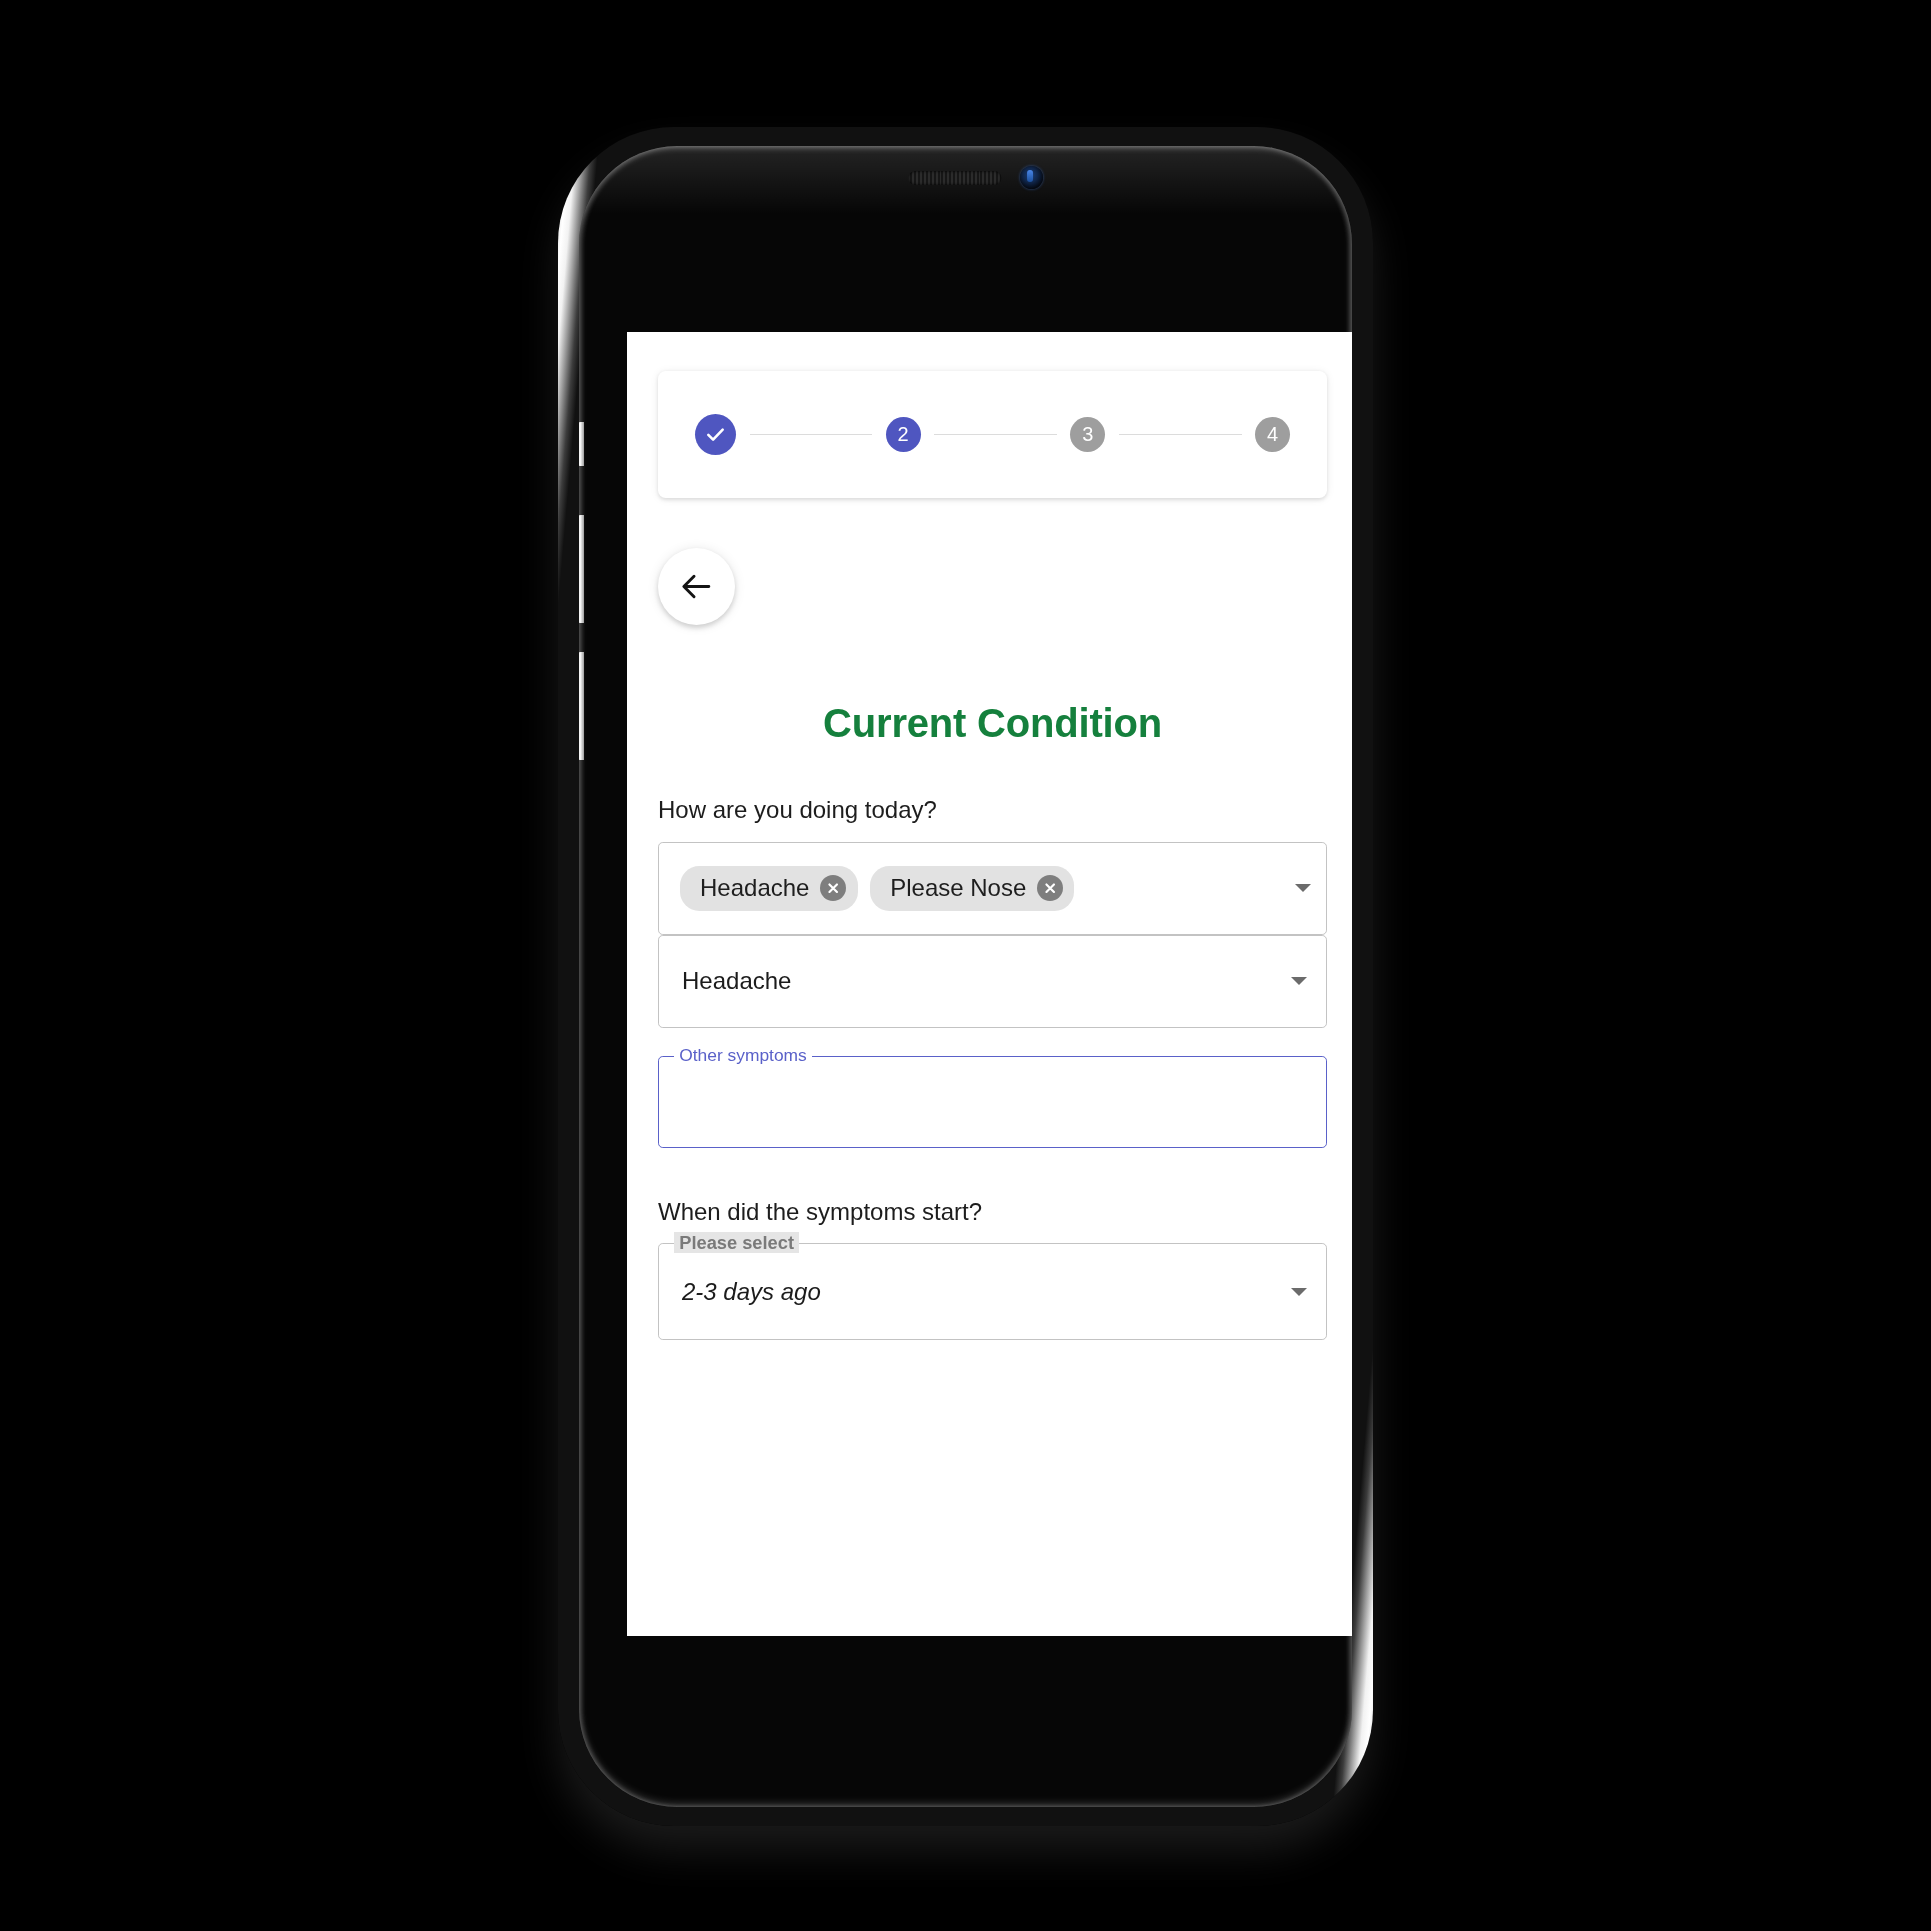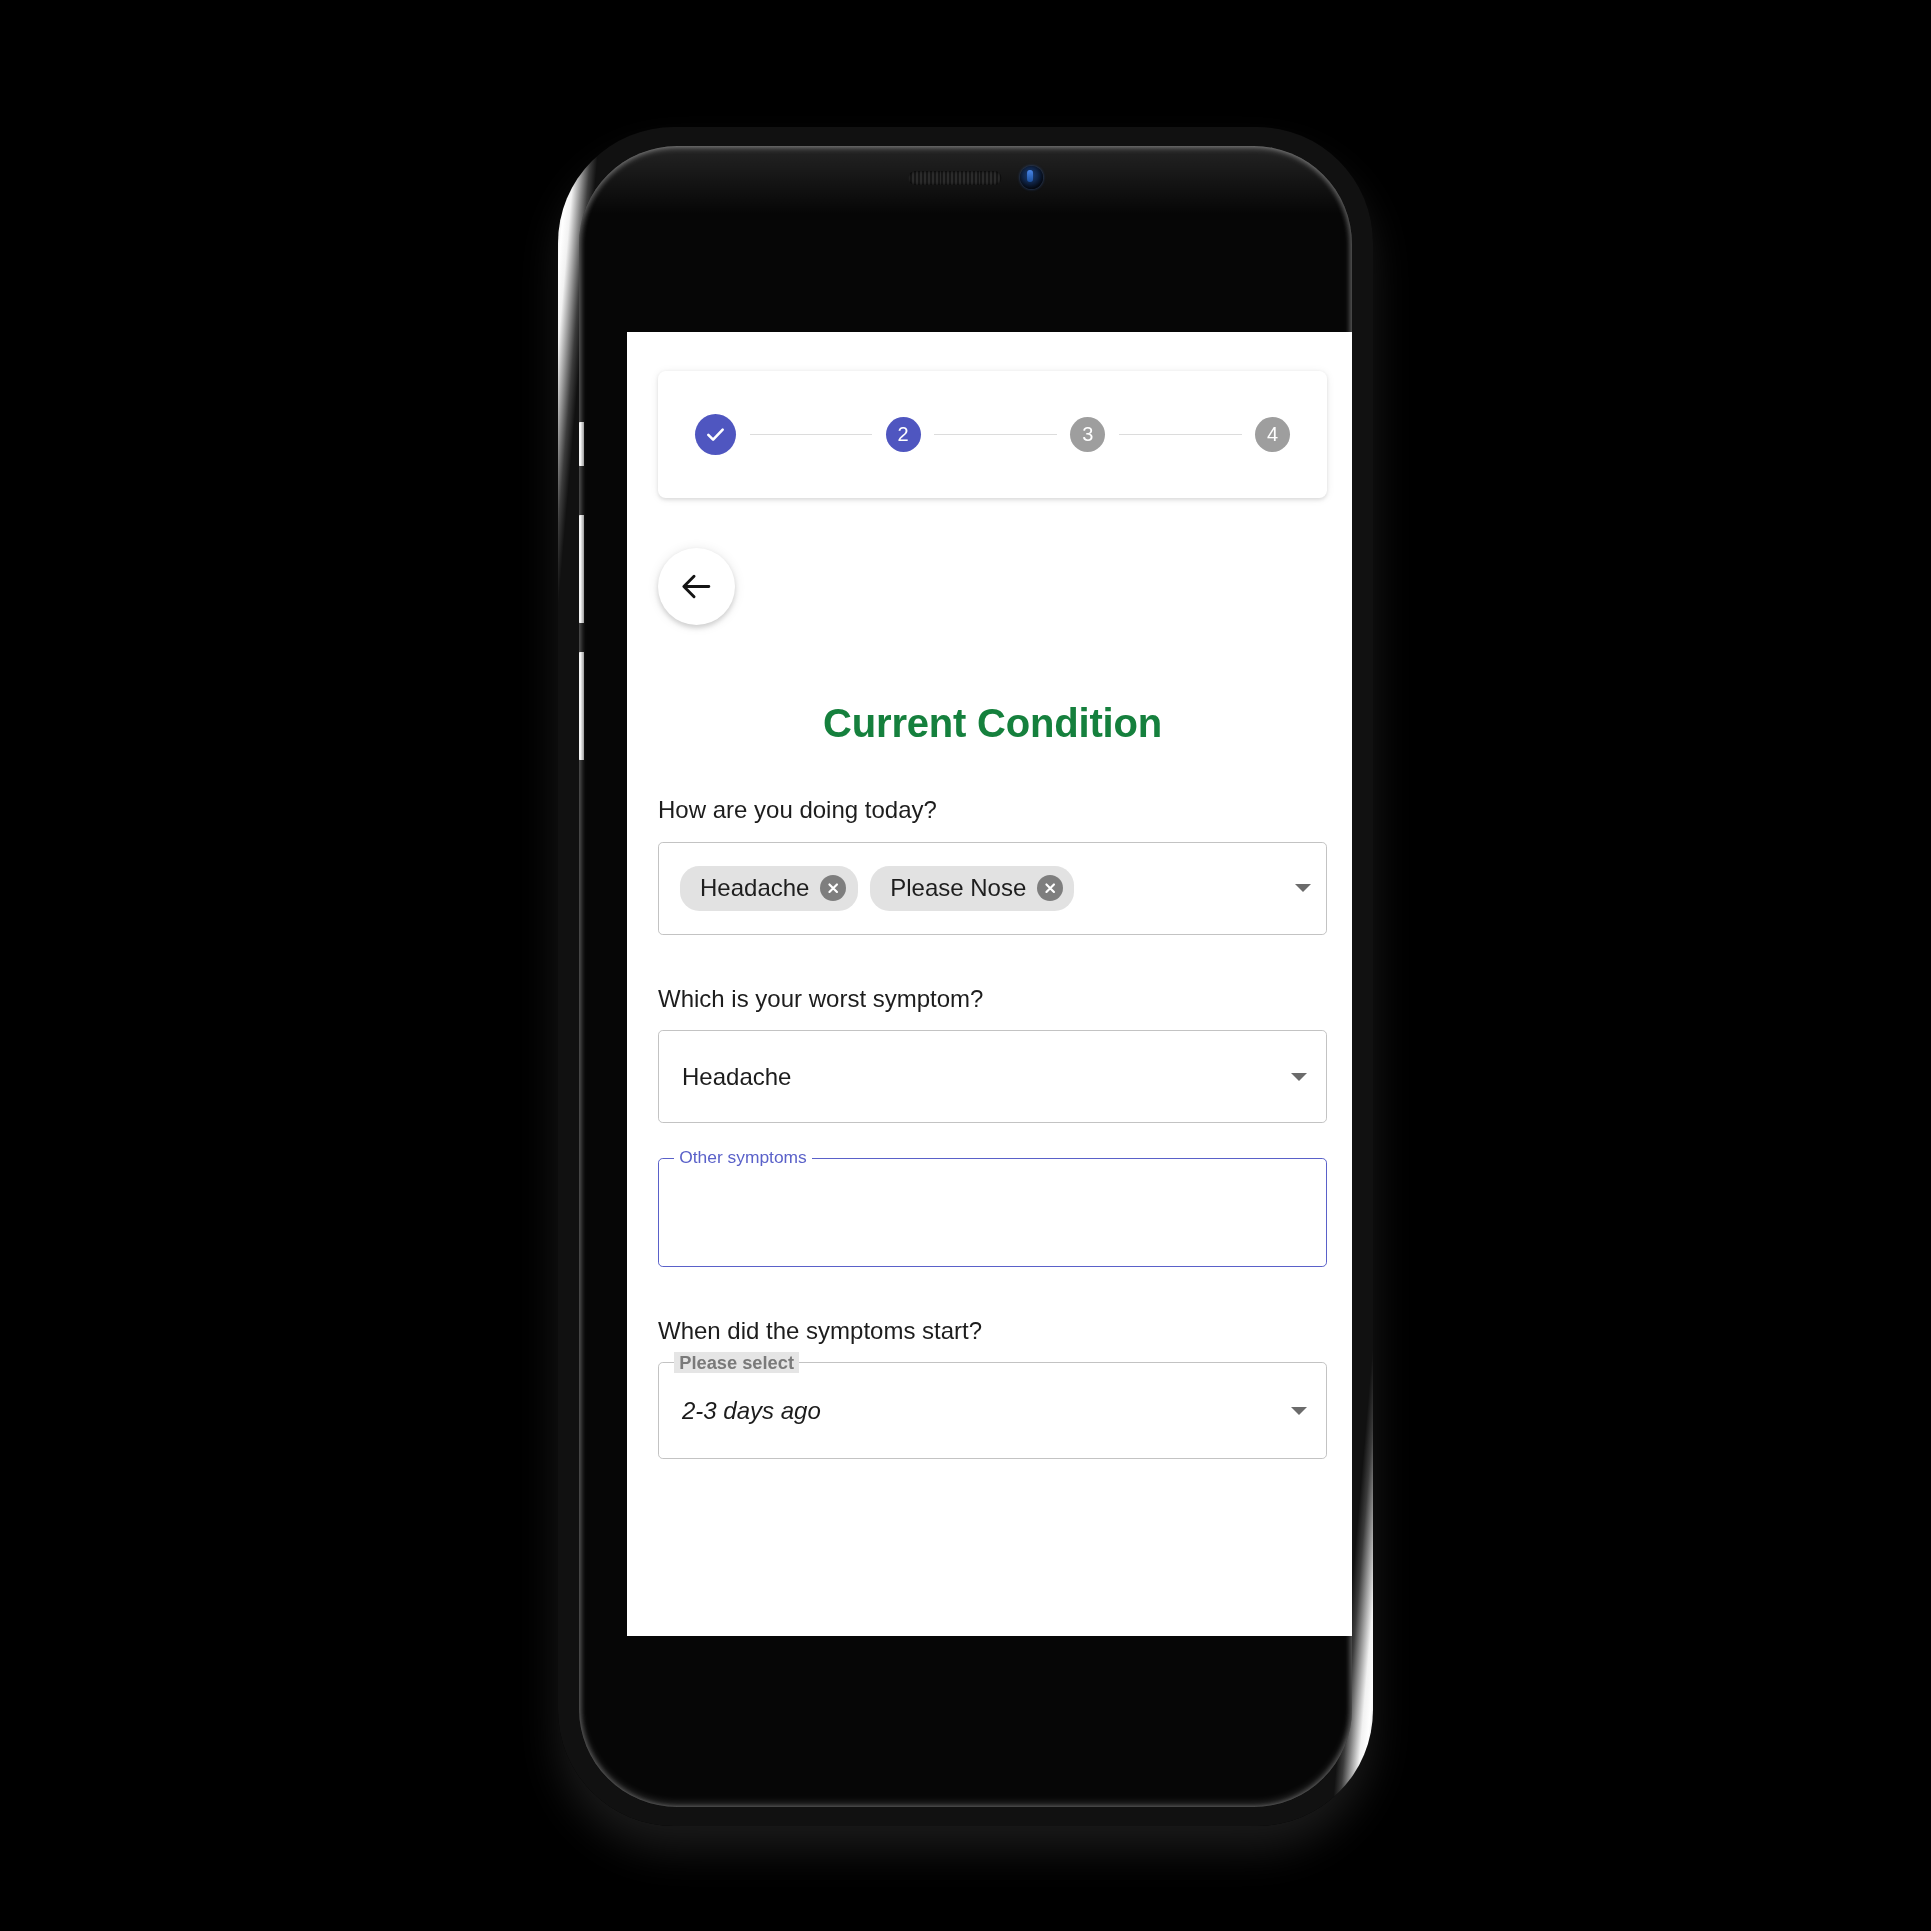"Which is your worst symptom?" div.question-label { html: <div>Which is your worst symptom?</div> -> none }
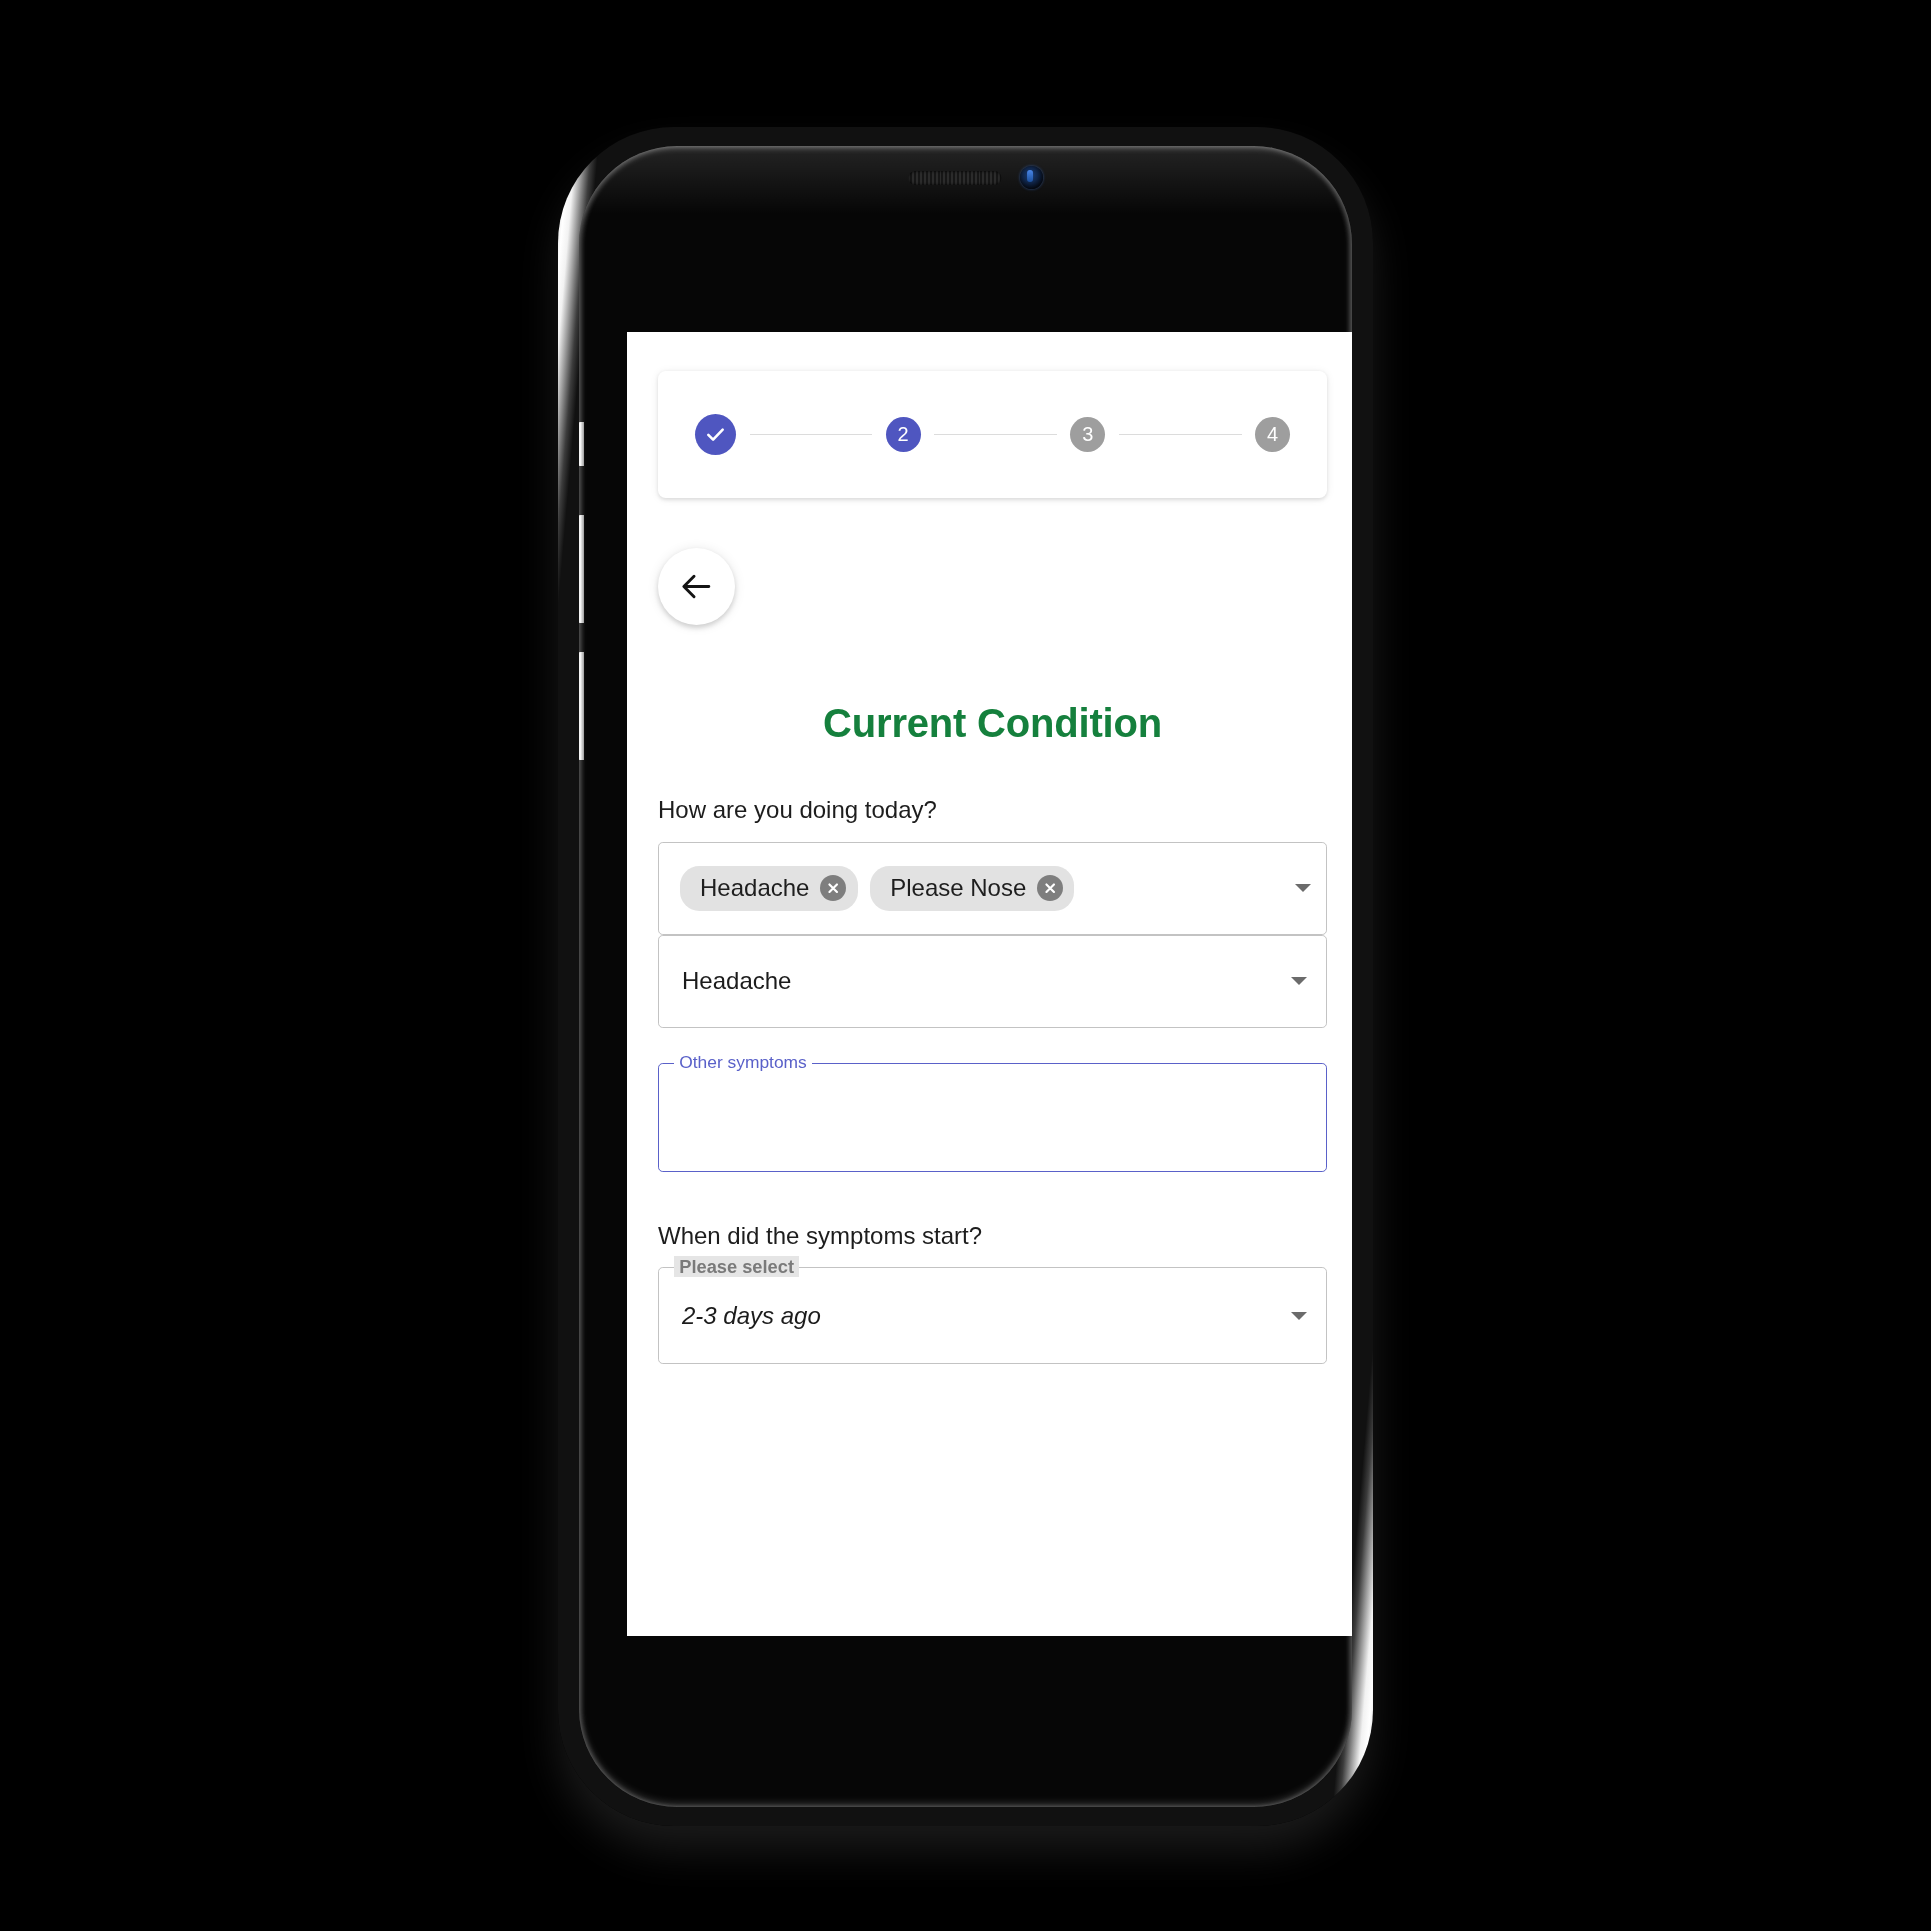"Other symptoms" #other-symptoms-wrap { height: 109px -> 92px; margin-top: 35px -> 28px }
